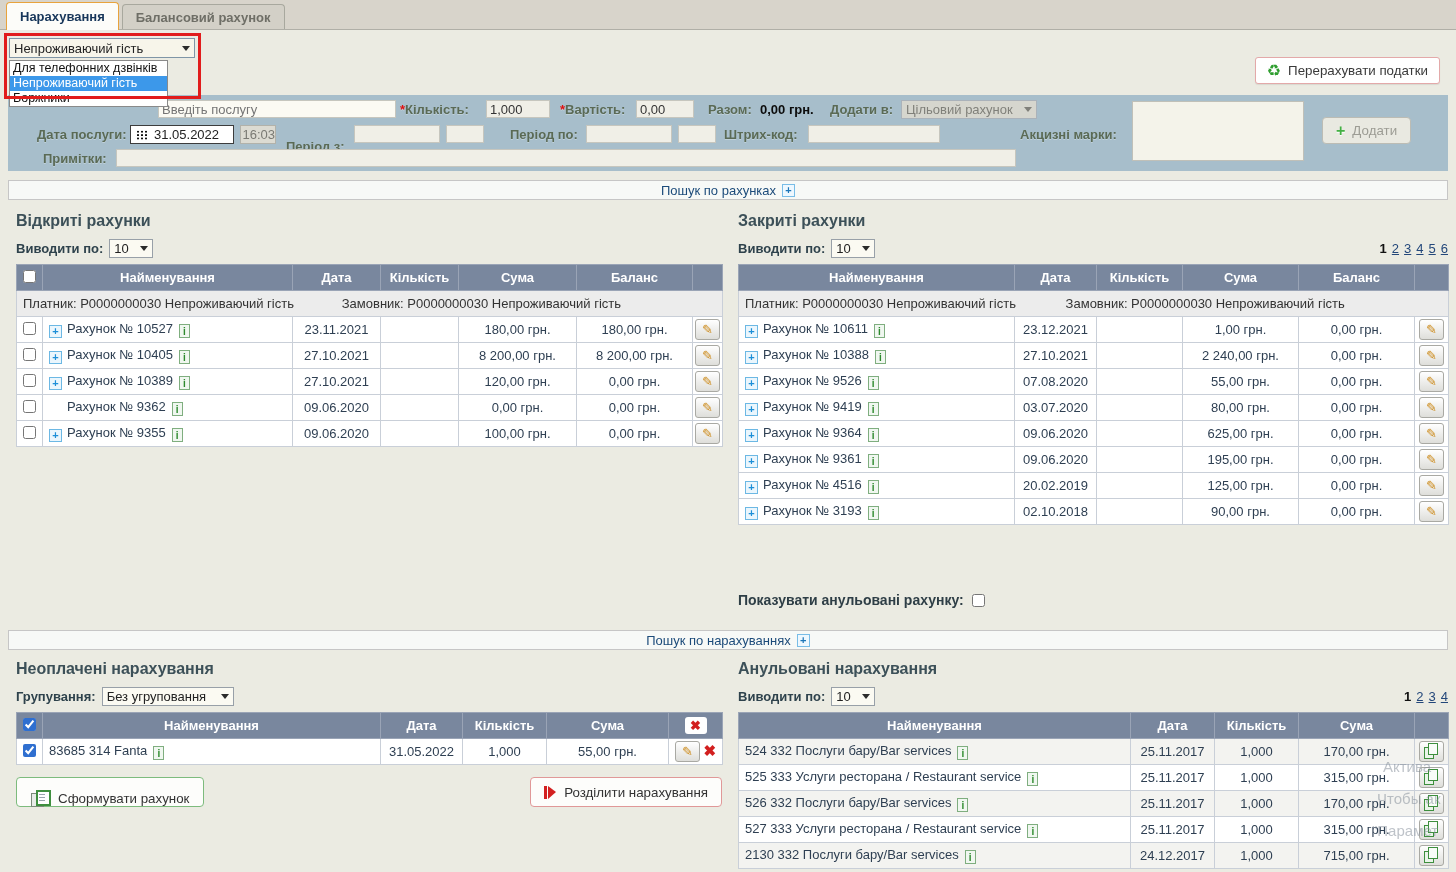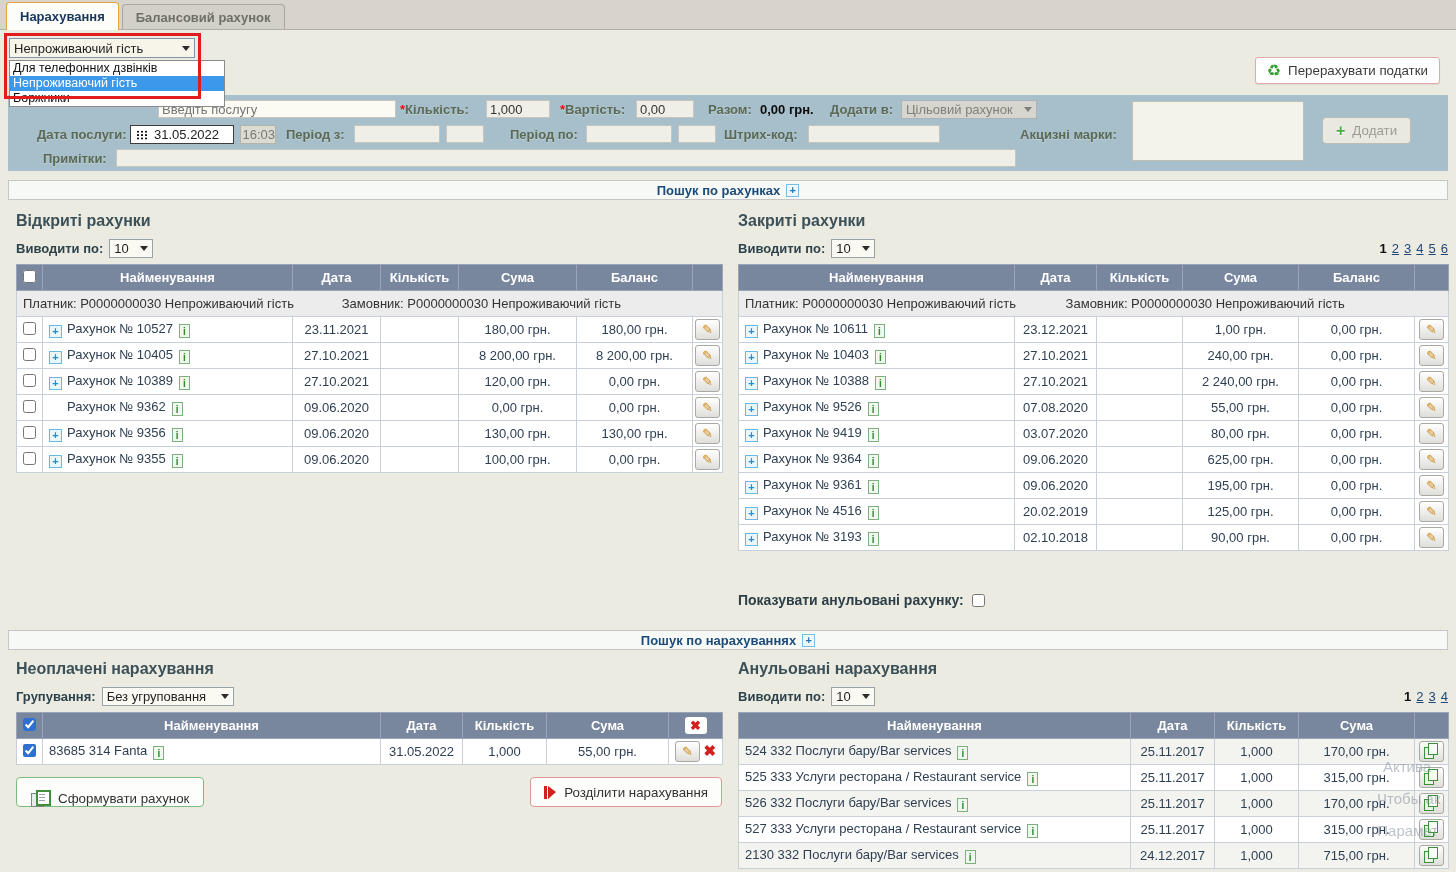"Для телефонних дзвінків" .optlist { width: 216px -> 159px }
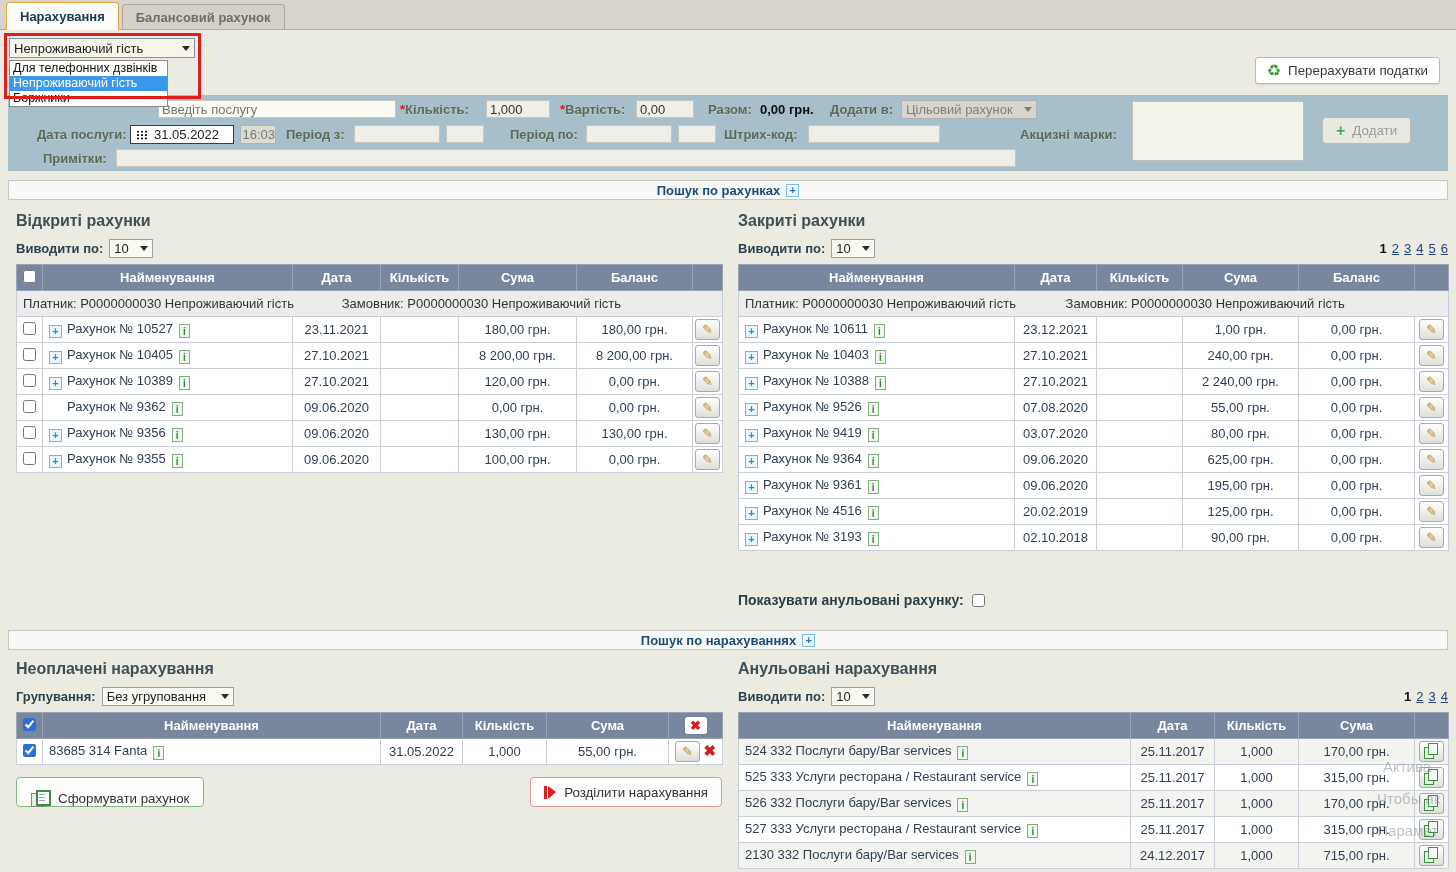"Період з:" span.flabel { top: 32px -> 44px }
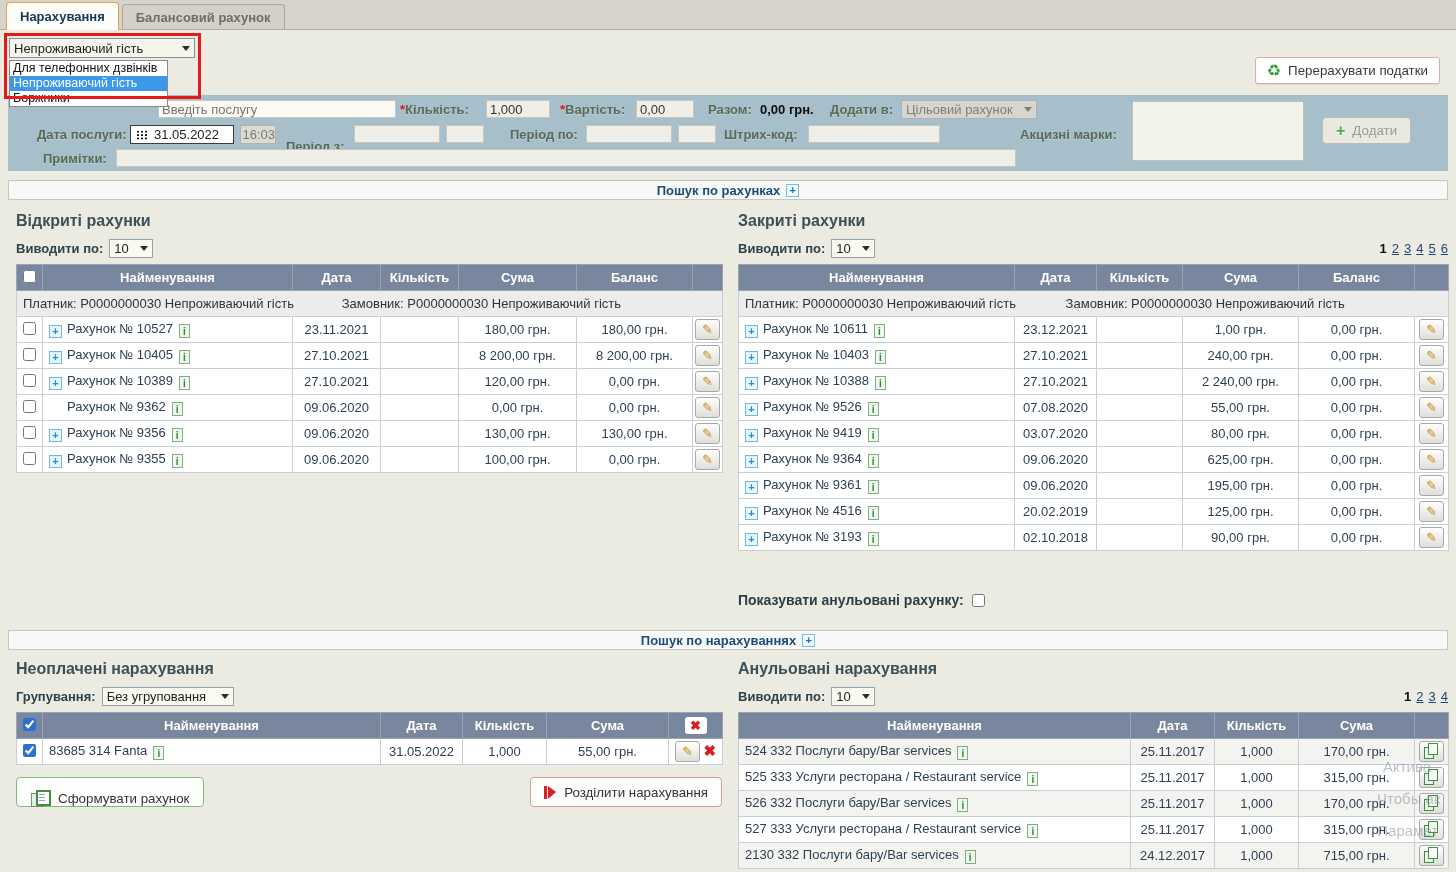"Пошук по рахунках" .sb-text { font-weight: bold -> normal }
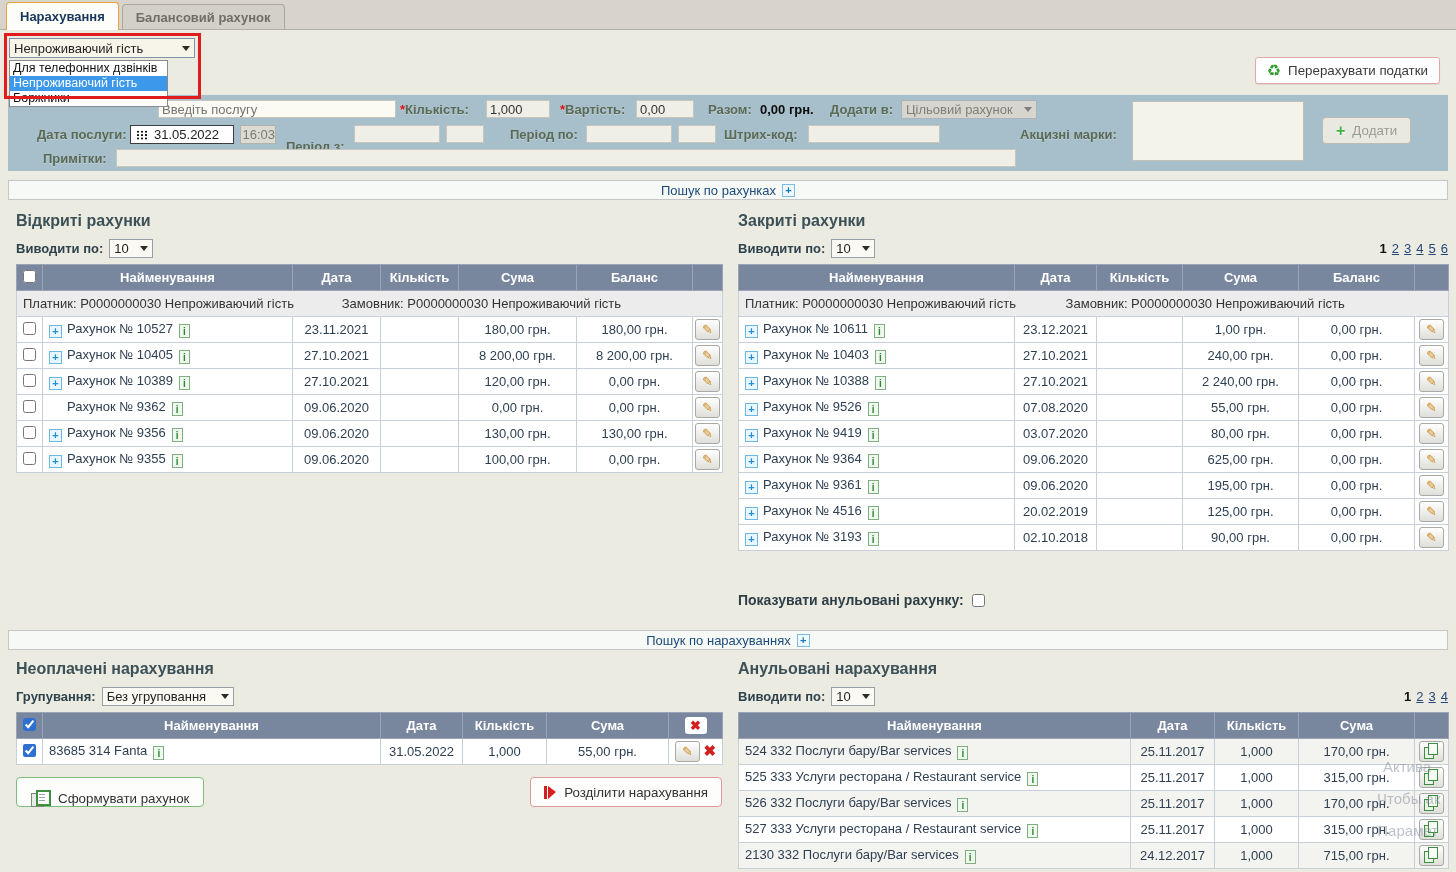"+ Рахунок № 10403 i" tr { html: <tr> <td><span>+</span><span>Рахунок № 10403</span><span>i</span></td> <td>27.10.2021</td> <td></td> <td>240,00 грн.</td> <td>0,00 грн.</td> <td><span> <span>✎</span> </span></td> </tr> -> none }
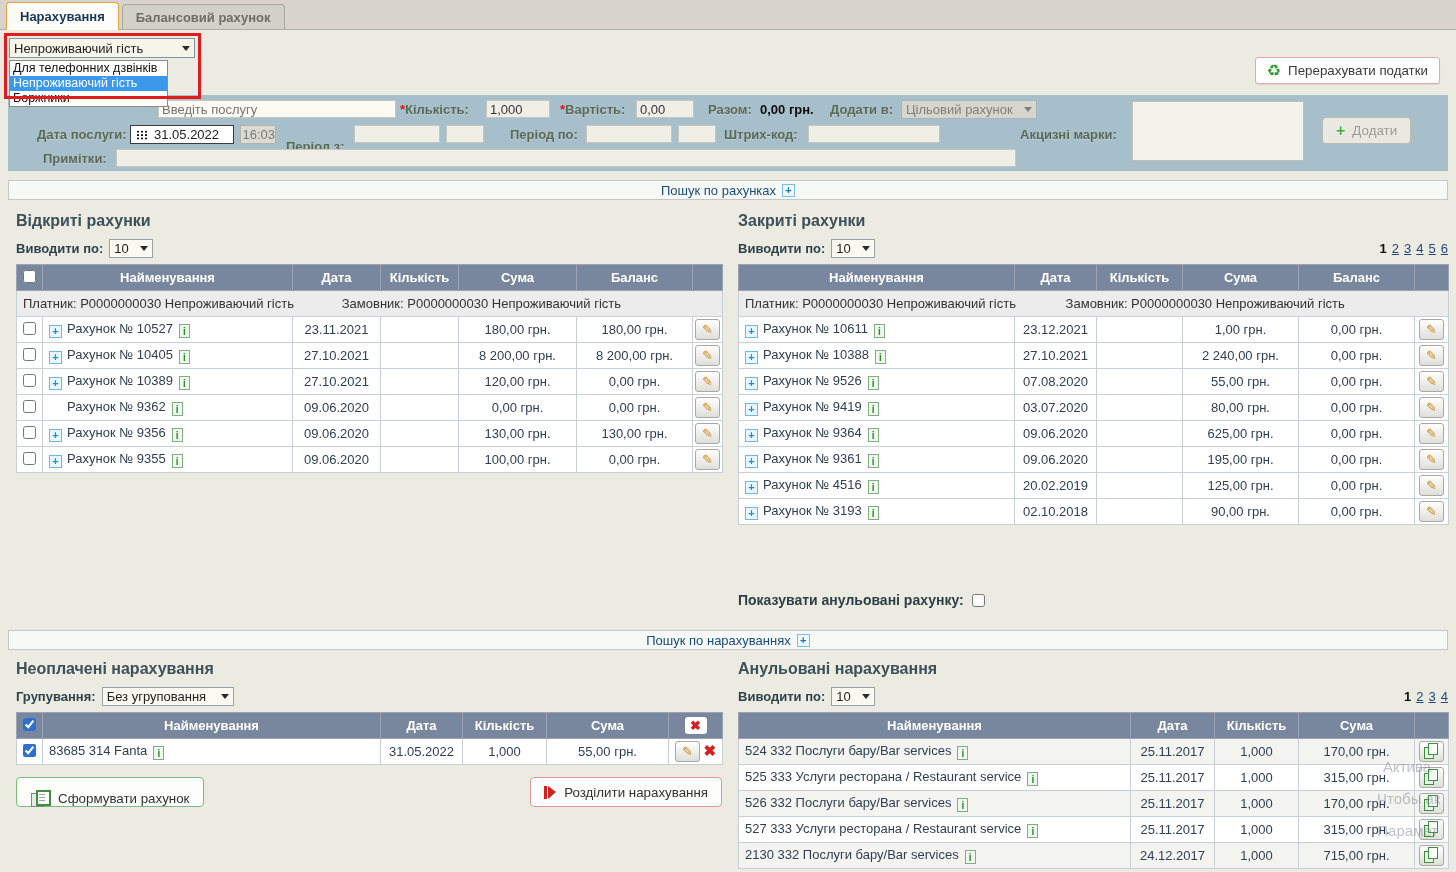"+ Рахунок № 9356 i" tr { html: <tr> <td><input></td> <td><span>+</span><span>Рахунок № 9356</span><span>i</span></td> <td>09.06.2020</td> <td></td> <td>130,00 грн.</td> <td>130,00 грн.</td> <td><span> <span>✎</span> </span></td> </tr> -> none }
